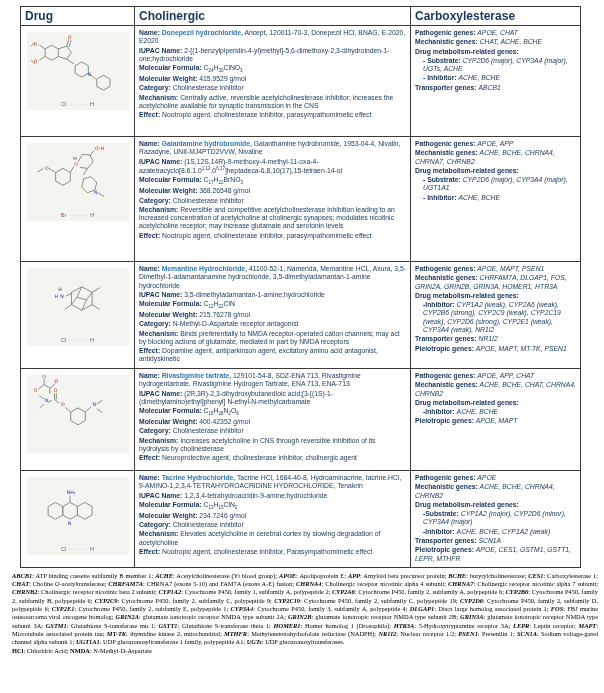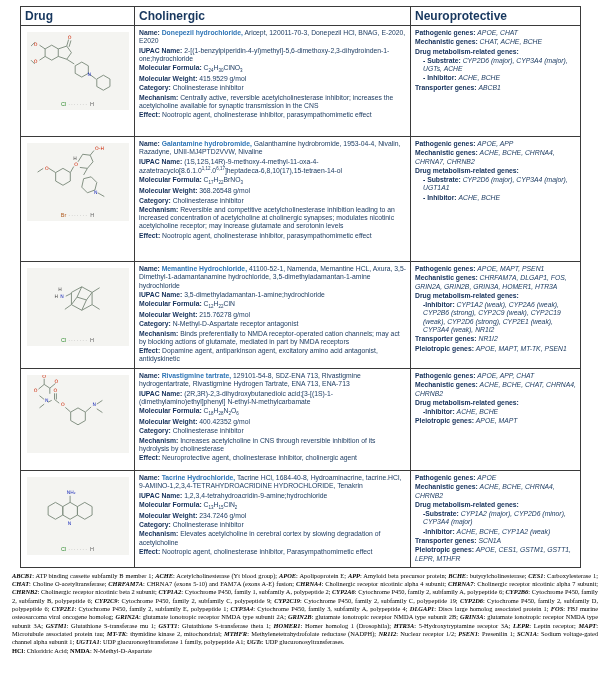"Neuroprotective" th { text: Neuroprotective -> Carboxylesterase }
